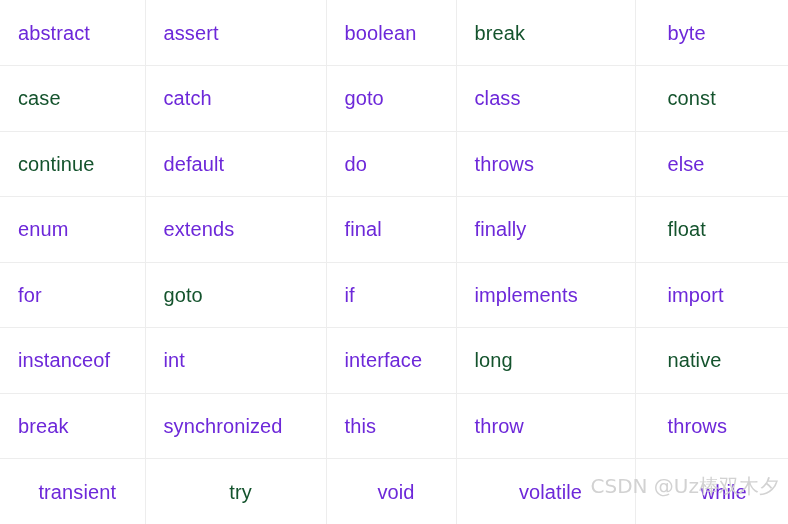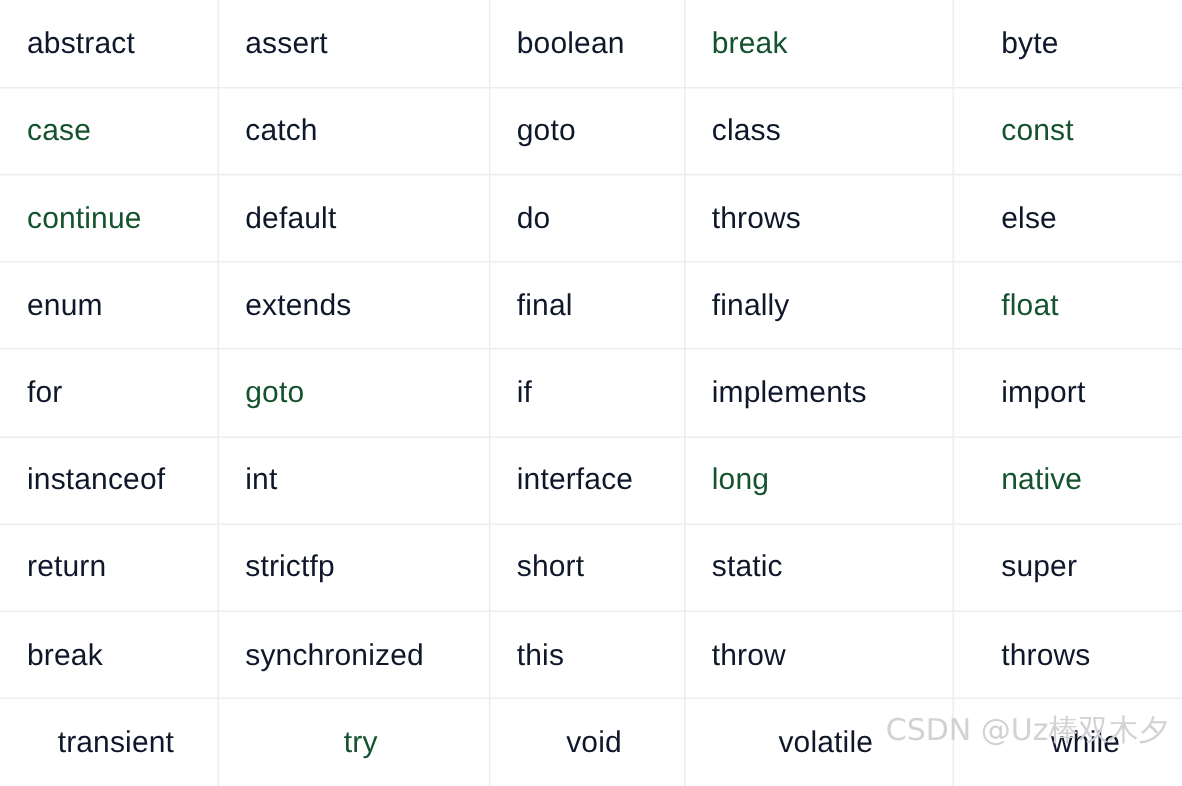"abstract" .kw-blue { color: #0f172a -> #6d28d9 }
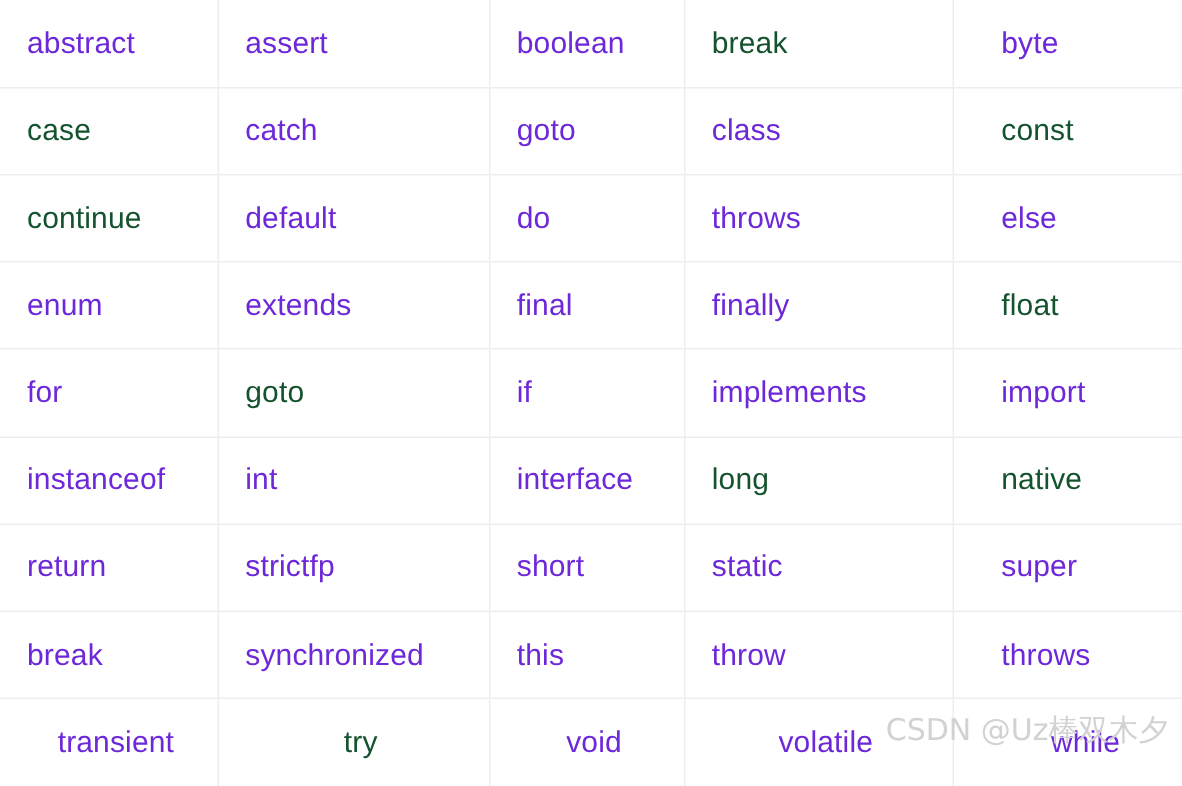"return" tr { html: <tr> <td>return</td> <td>strictfp</td> <td>short</td> <td>static</td> <td>super</td> </tr> -> none }
